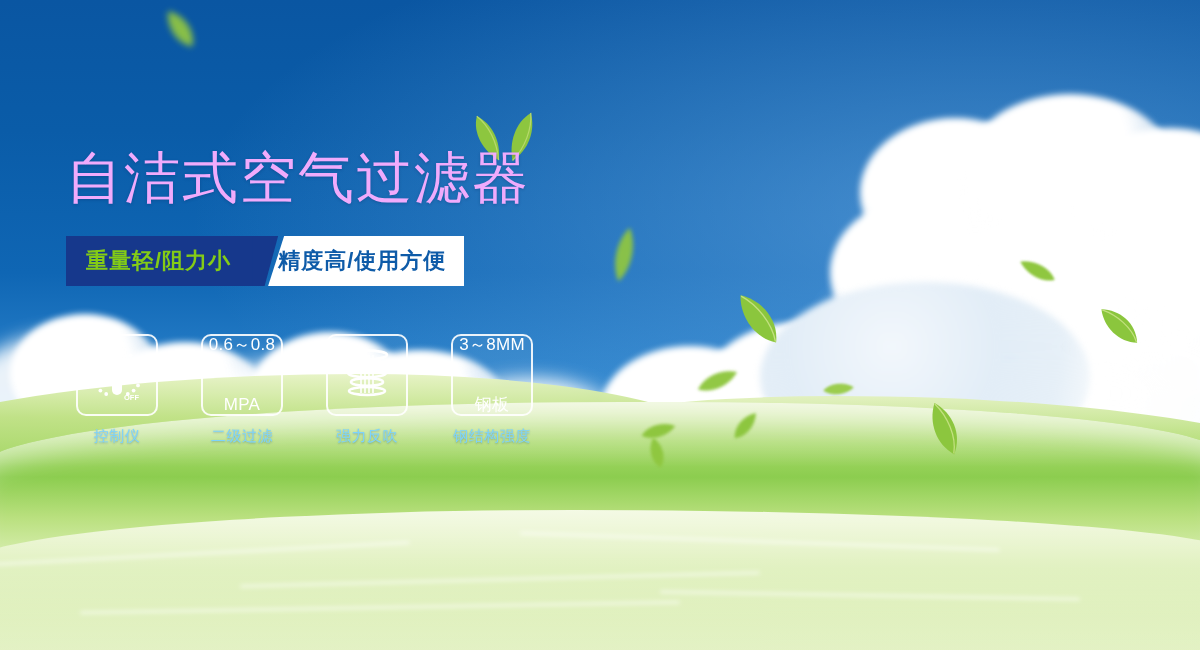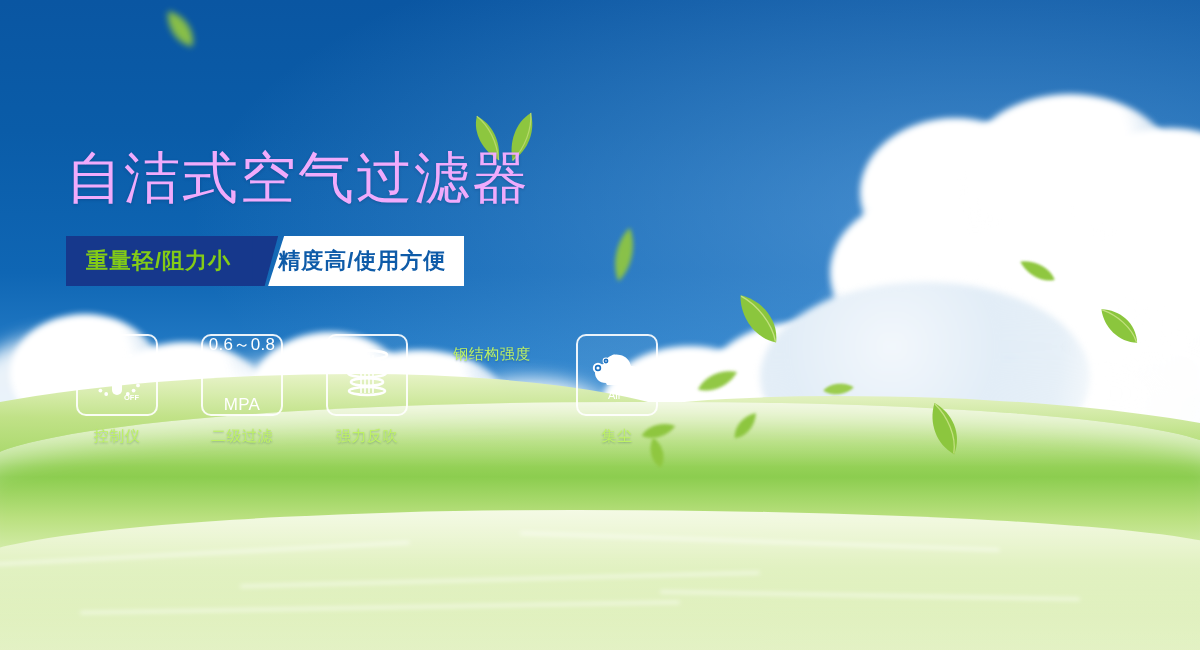"3～8MM" div.feat-box { html: none -> <div> <div> <span>3～8MM</span> <span>钢板</span> </div> </div> }
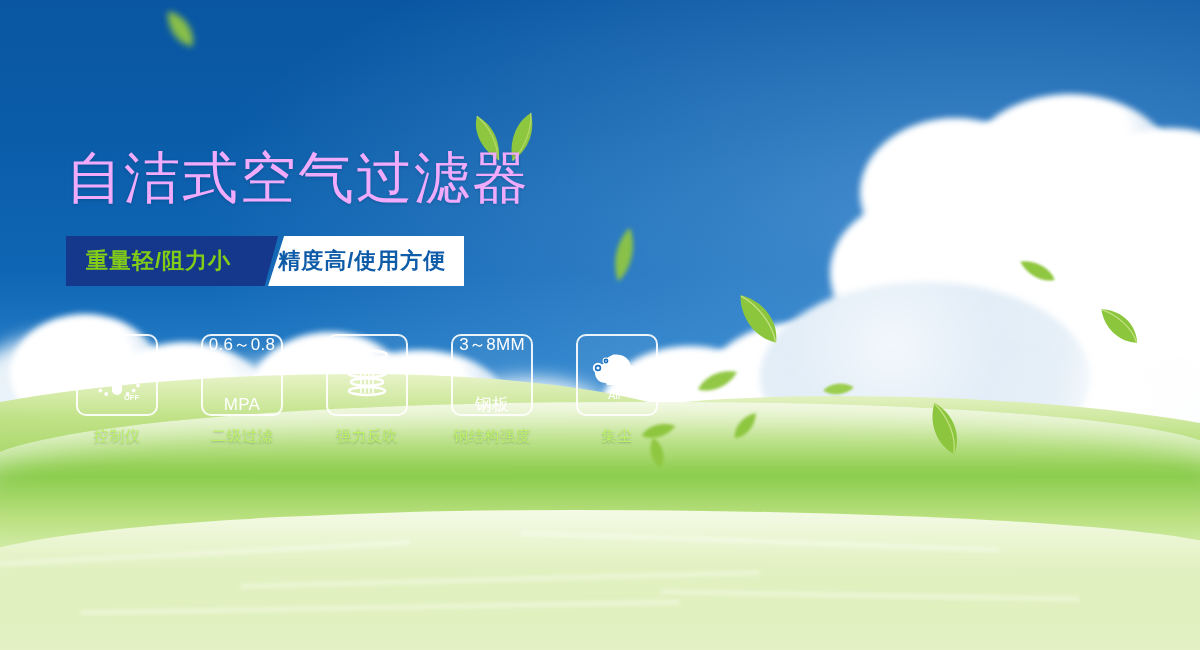"Air" div.feat { html: <div> <div> <svg> <g> <path></path> <circle></circle> <circle></circle> <circle></circle> </g> <g> <circle></circle> <circle></circle> </g> <text>Air</text> </svg> </div> <div>集尘</div> </div> -> none }
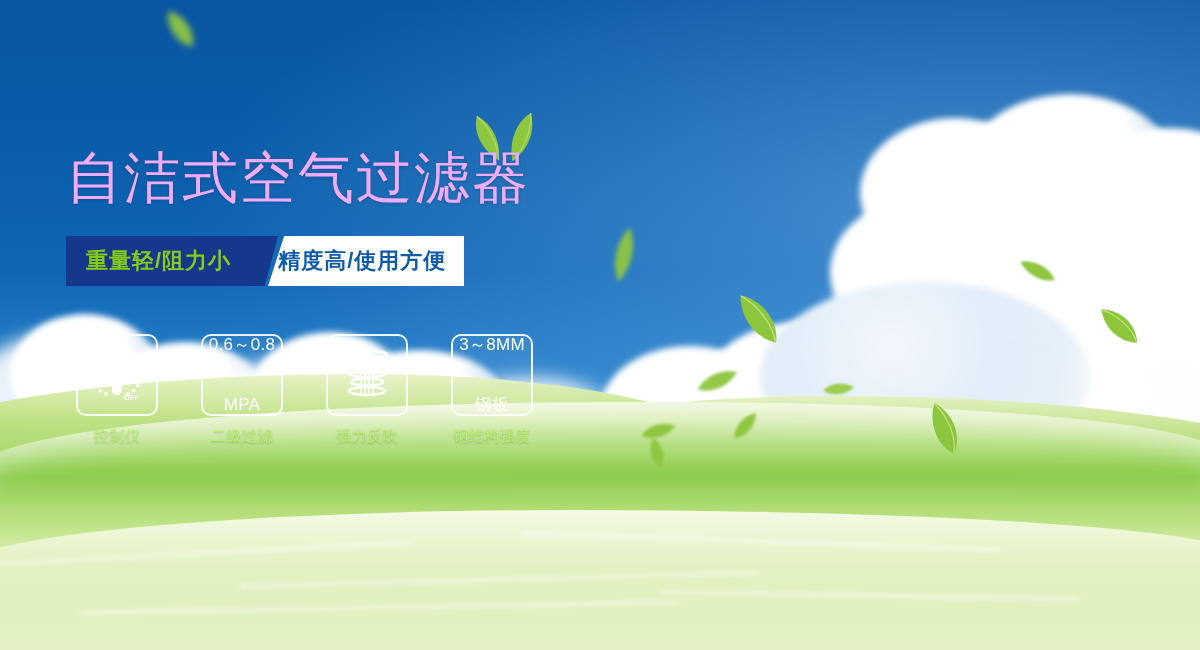"控制仪" .feat-label { color: #bef264 -> #7dd3fc }
